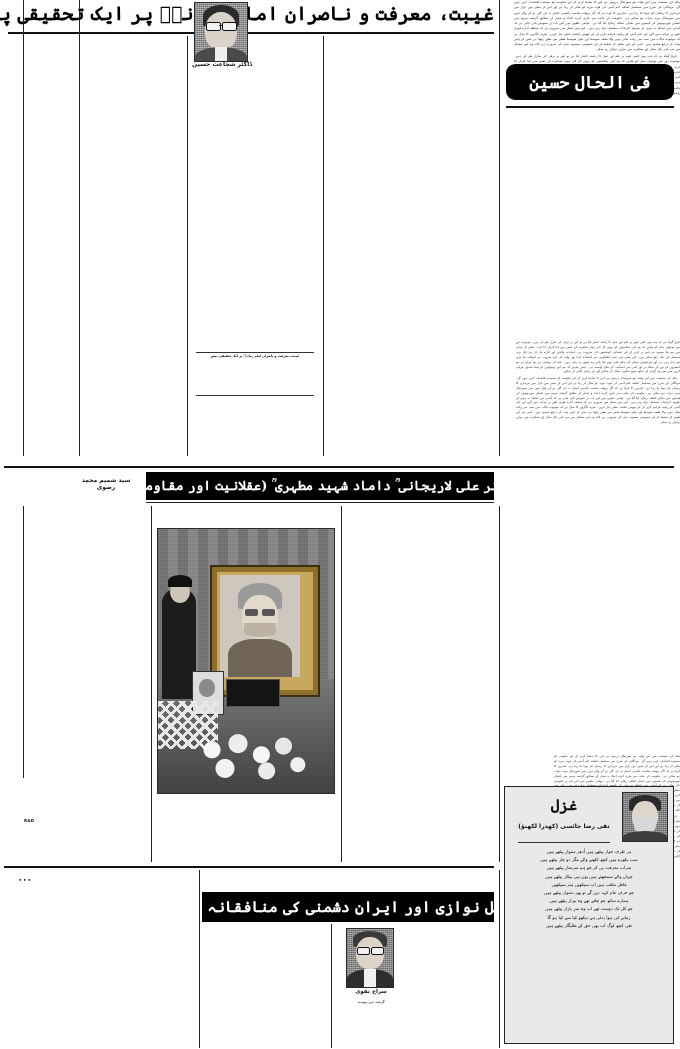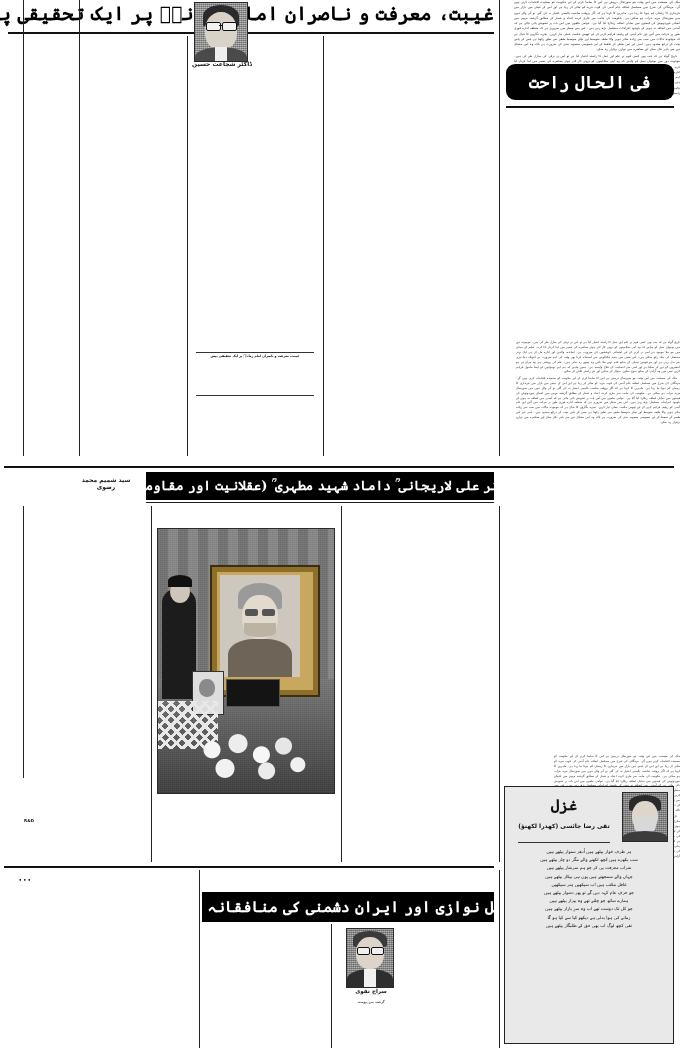"فی الحال راحت" span { text: راحت -> حسین }
